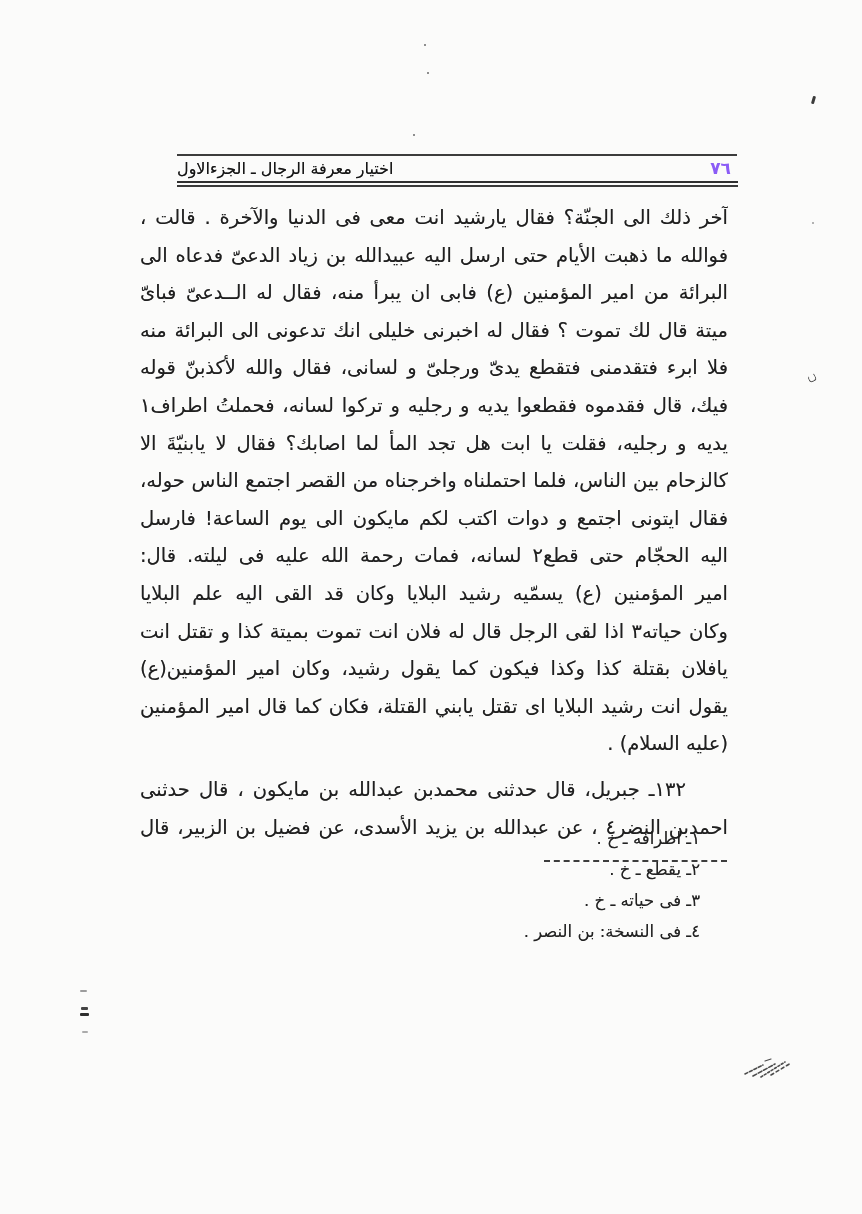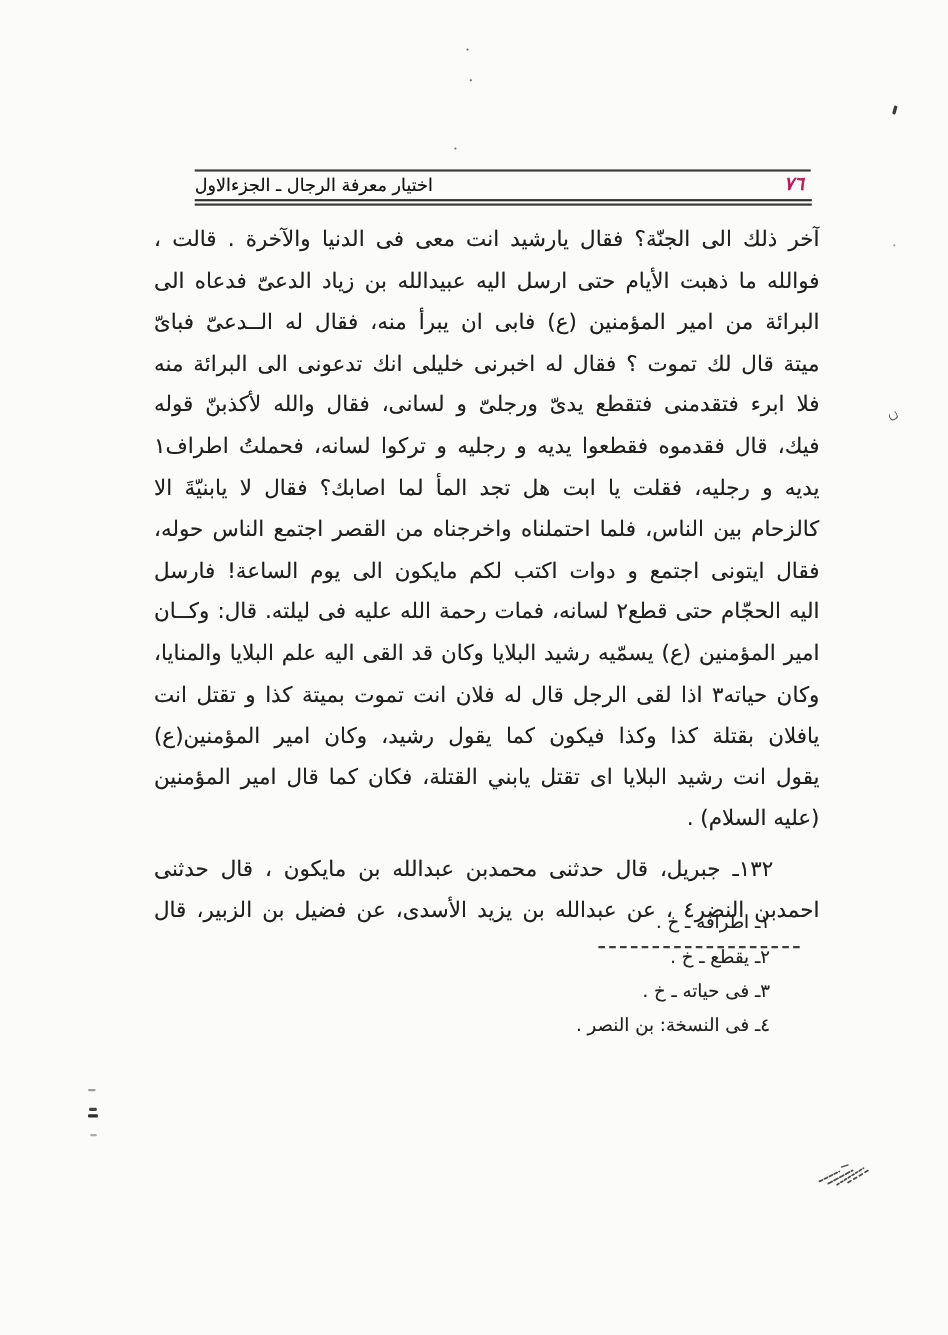"٧٦" .page-number { color: #be185d -> #8b5cf6; font-style: italic -> none }
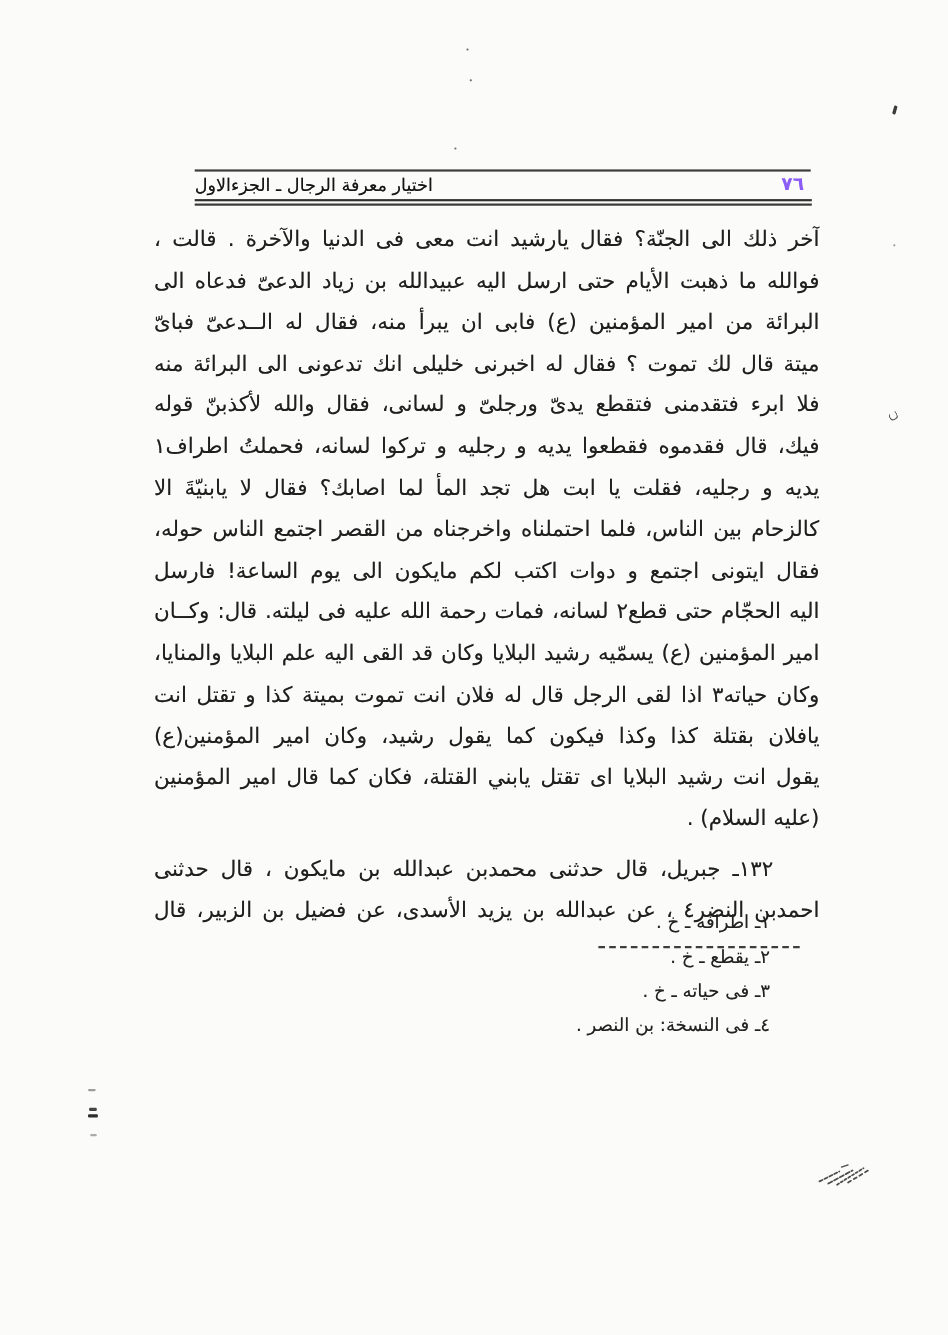"آخر ذلك الى الجنّة؟ فقال" .para { right: 117px -> 134px }
